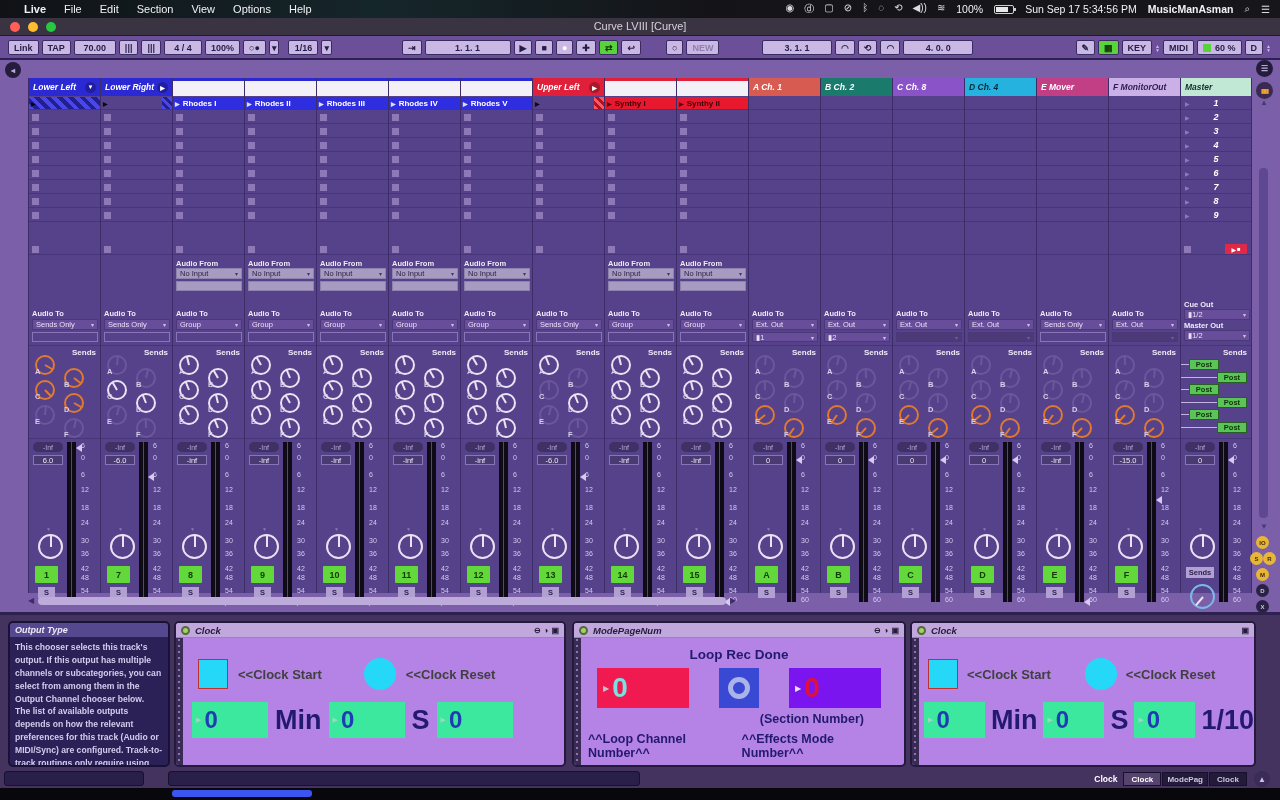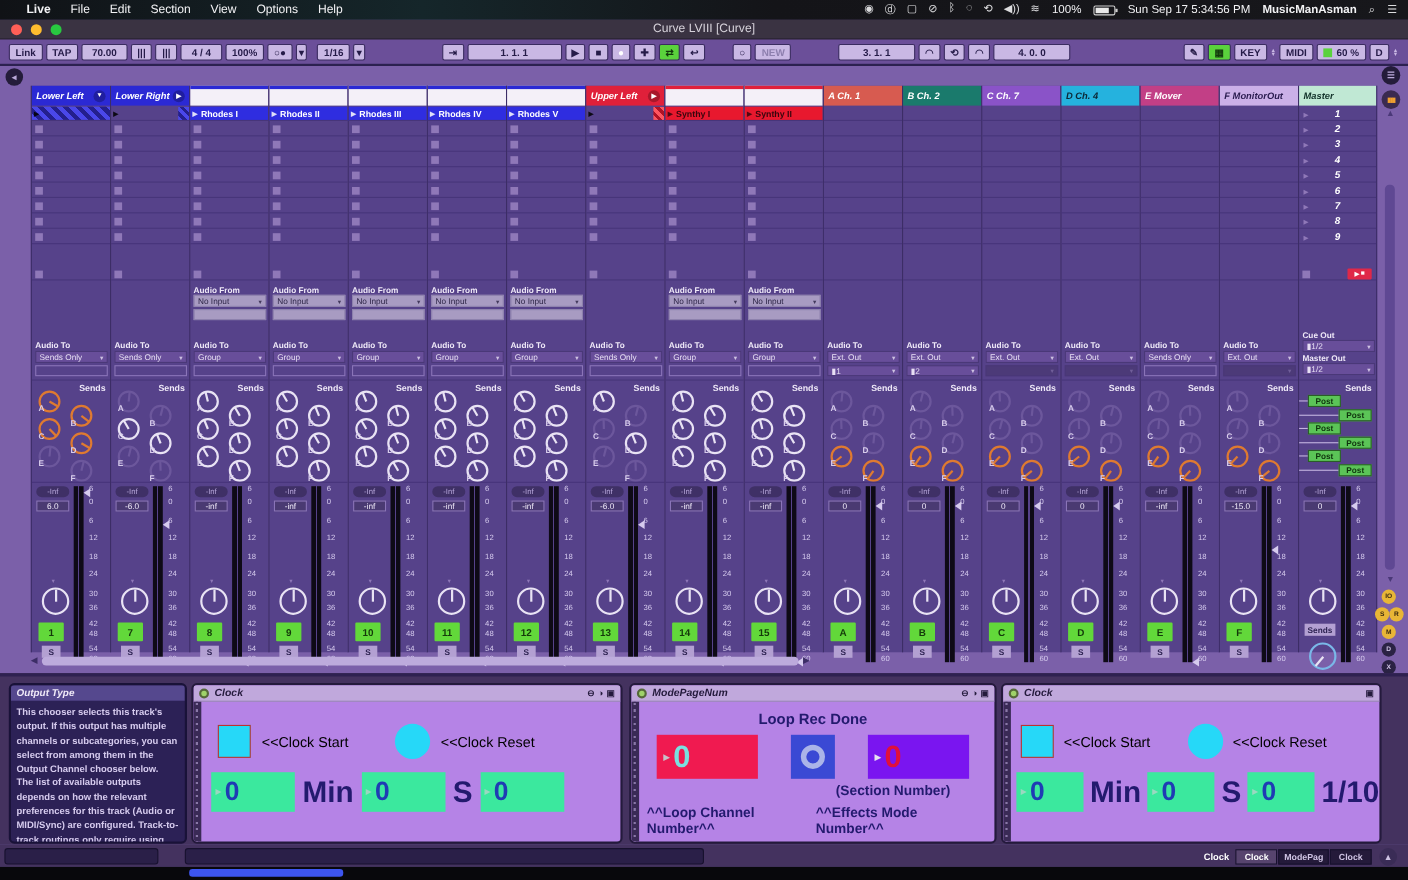"C Ch. 7" div.thead { text: 7 -> 8 }
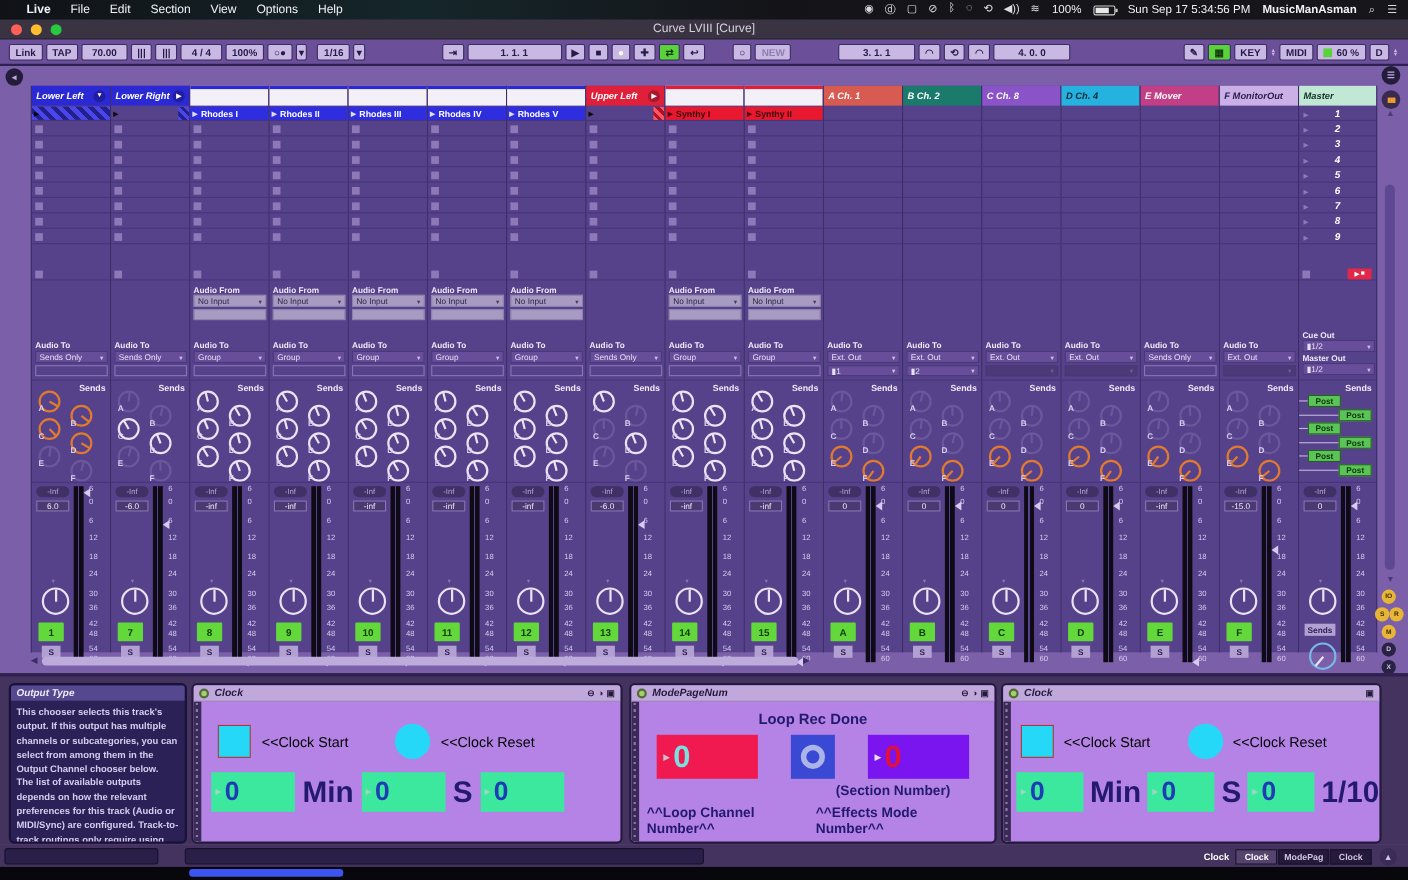"<<Clock Start" .clabel { color: #000000 -> #404040; font-weight: normal -> bold }
